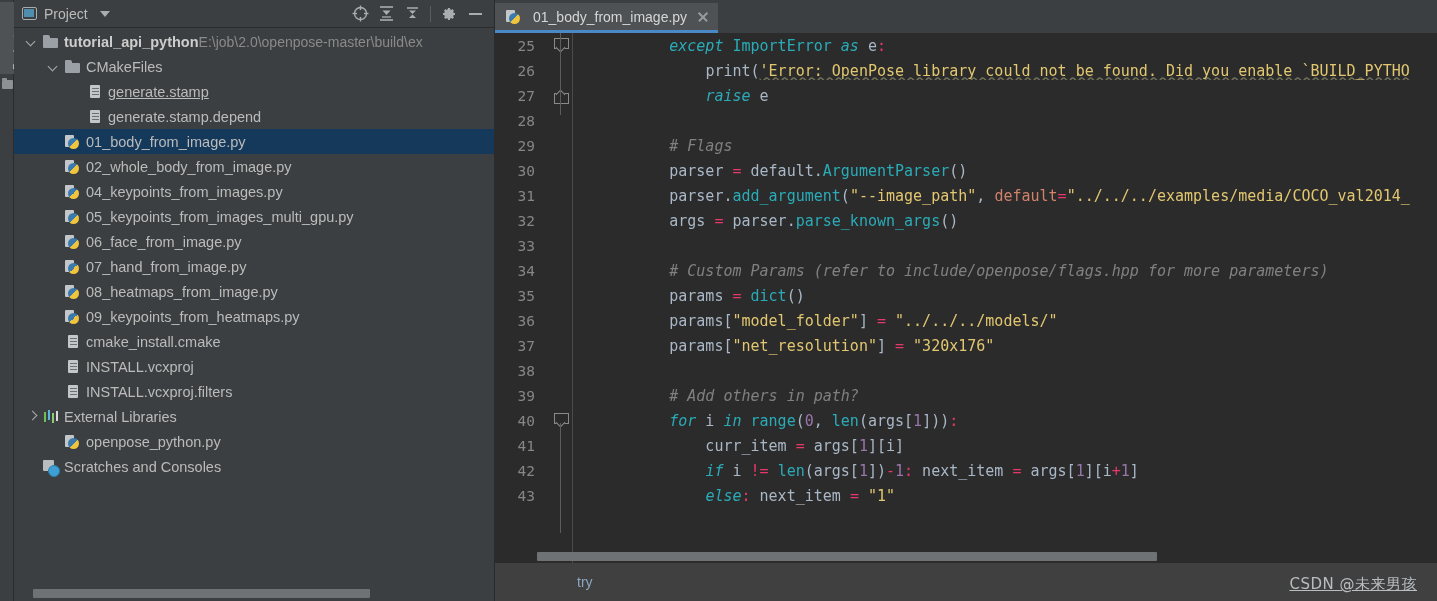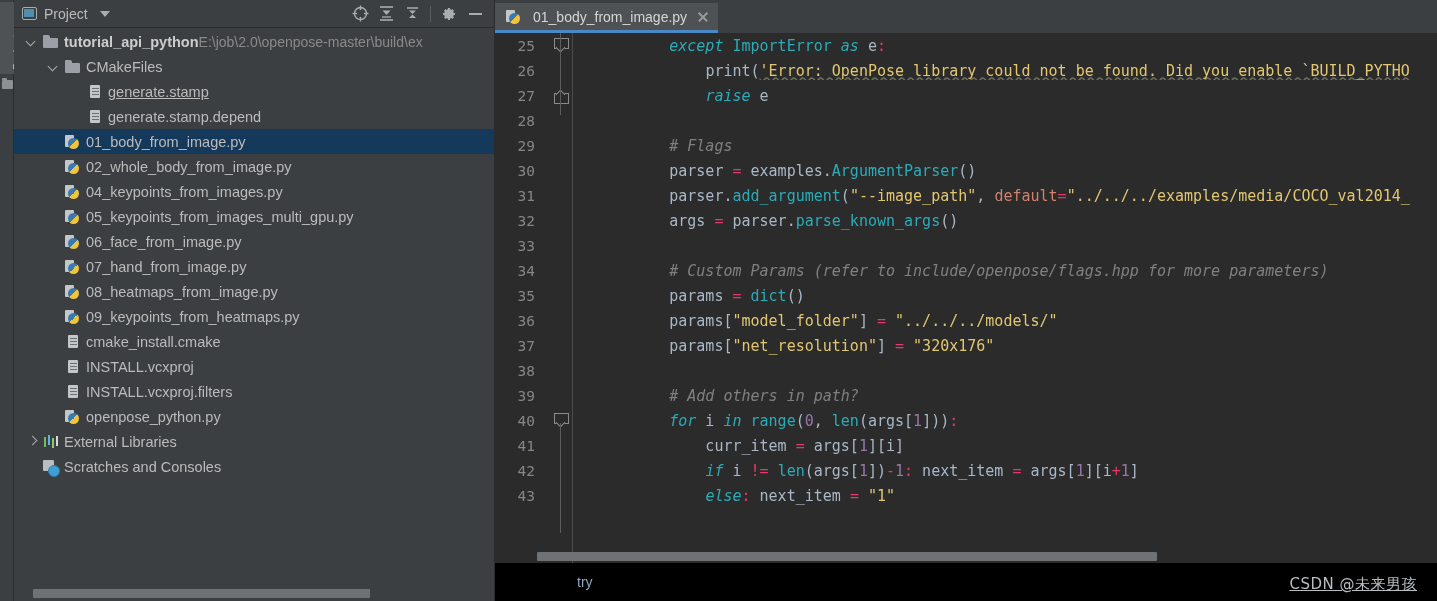"examples." span.def { text: examples -> default }
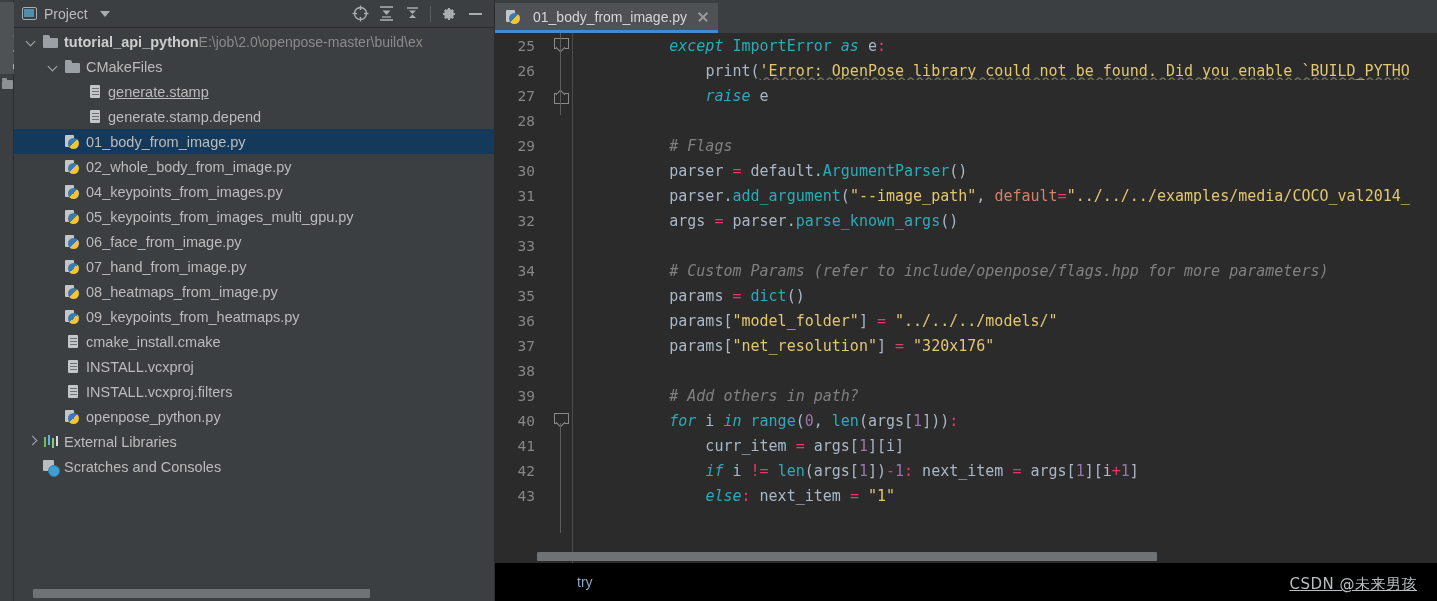"openpose_python.py" div.tree-row { order: before "External Libraries" -> after "External Libraries" }
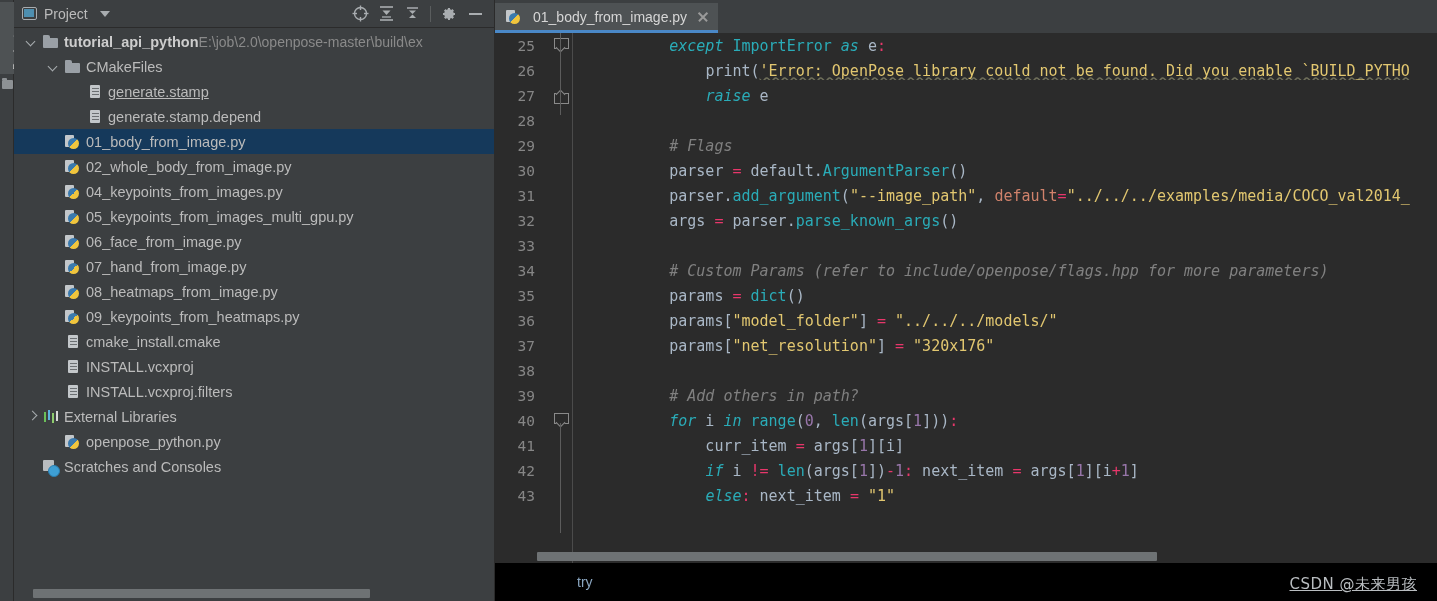"try" .breadcrumb { background: #000000 -> #404040 }
